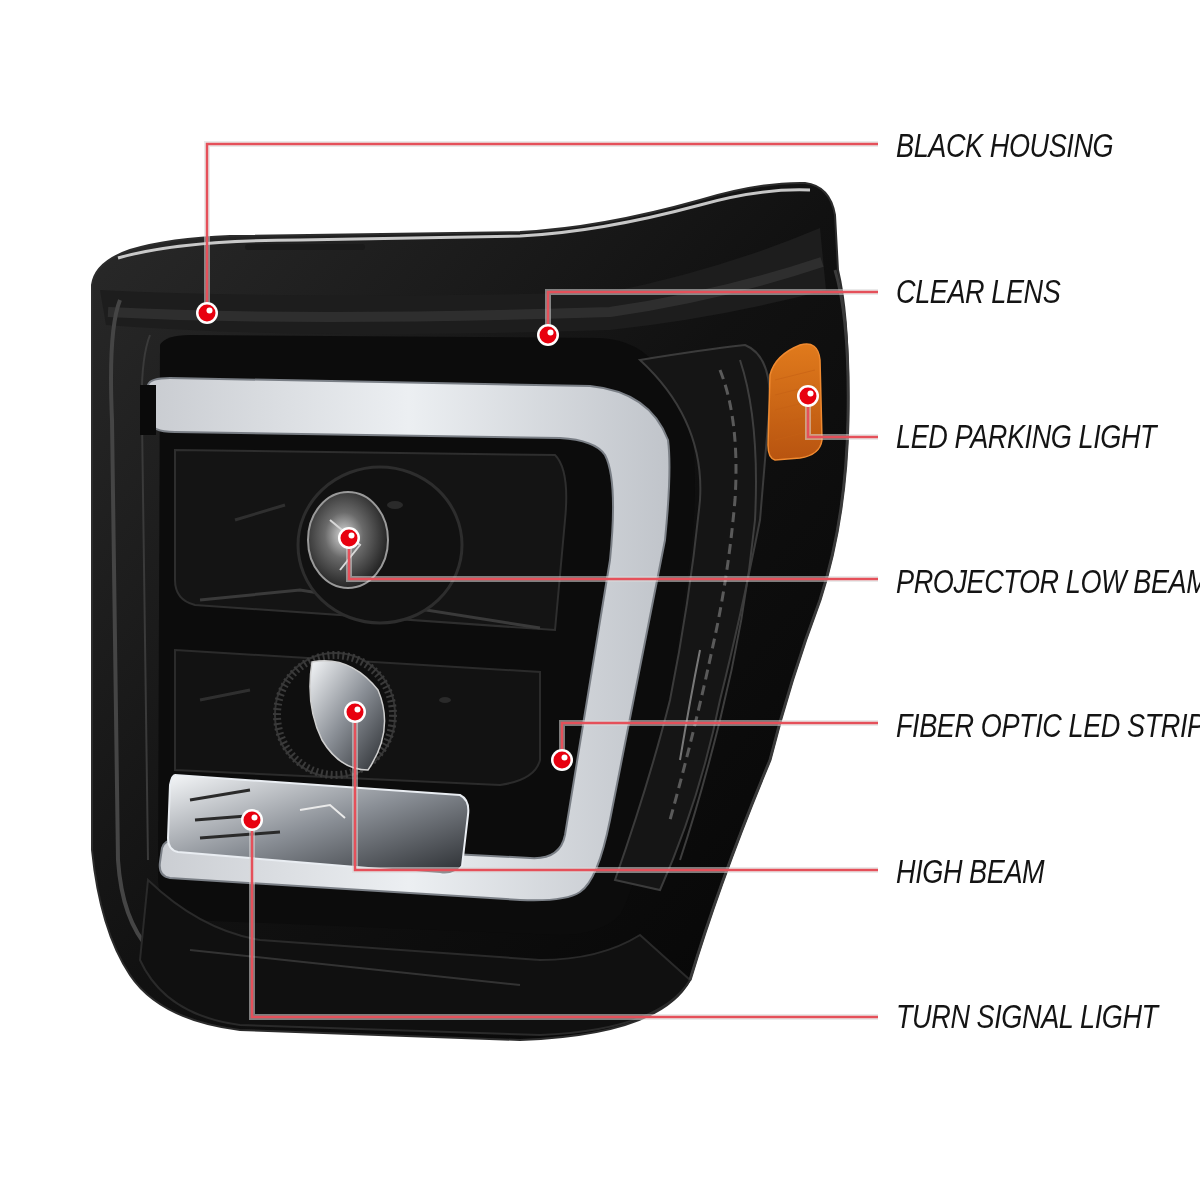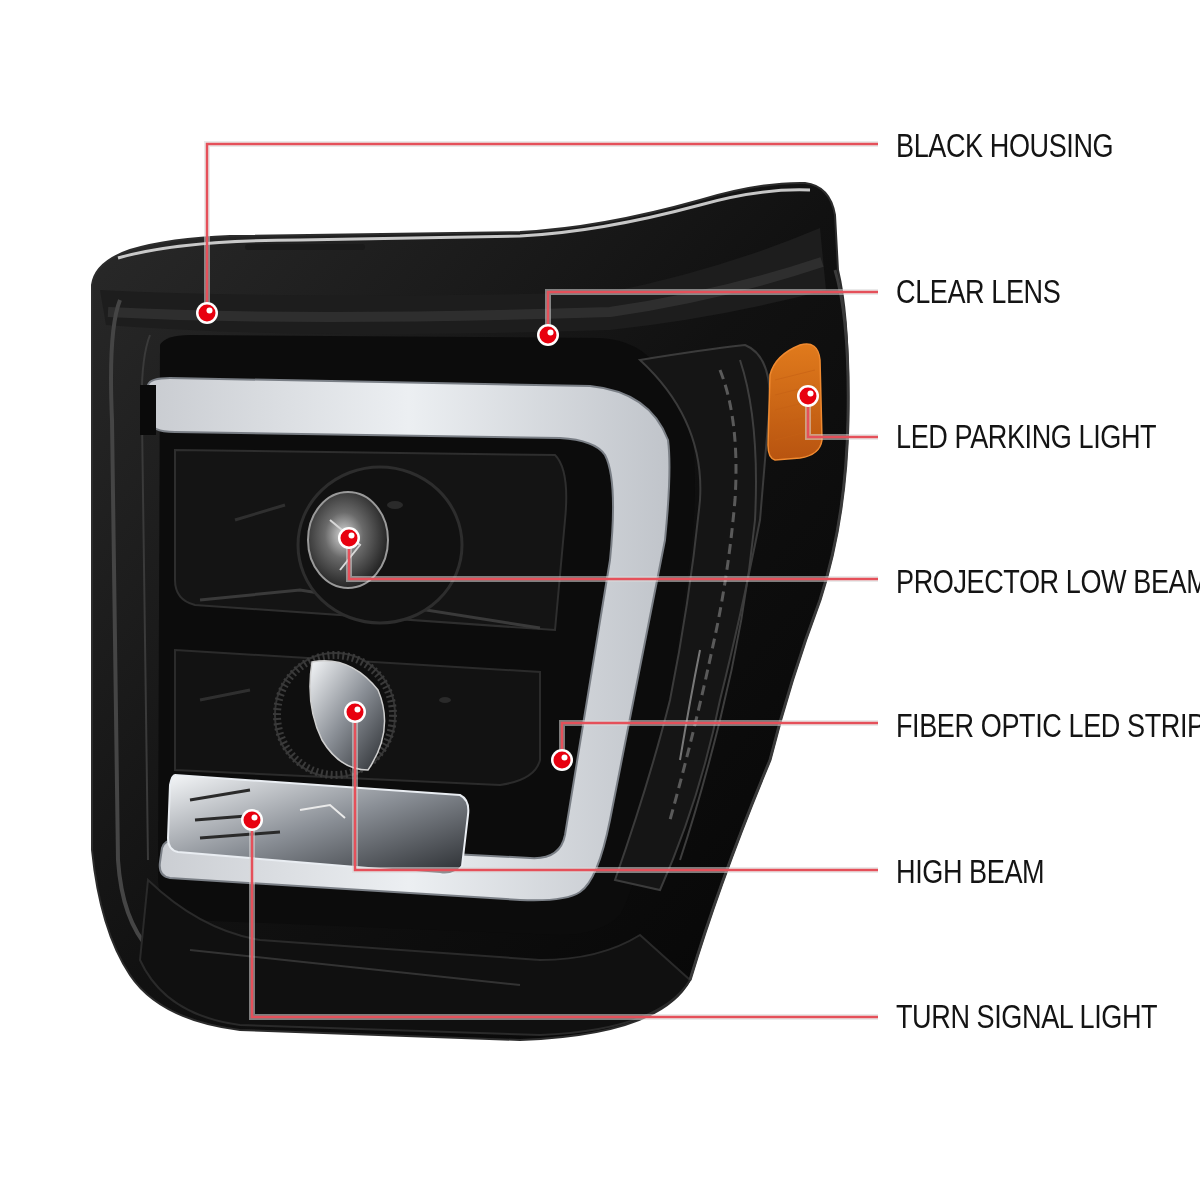"BLACK HOUSING" .stage { font-style: none -> italic }
